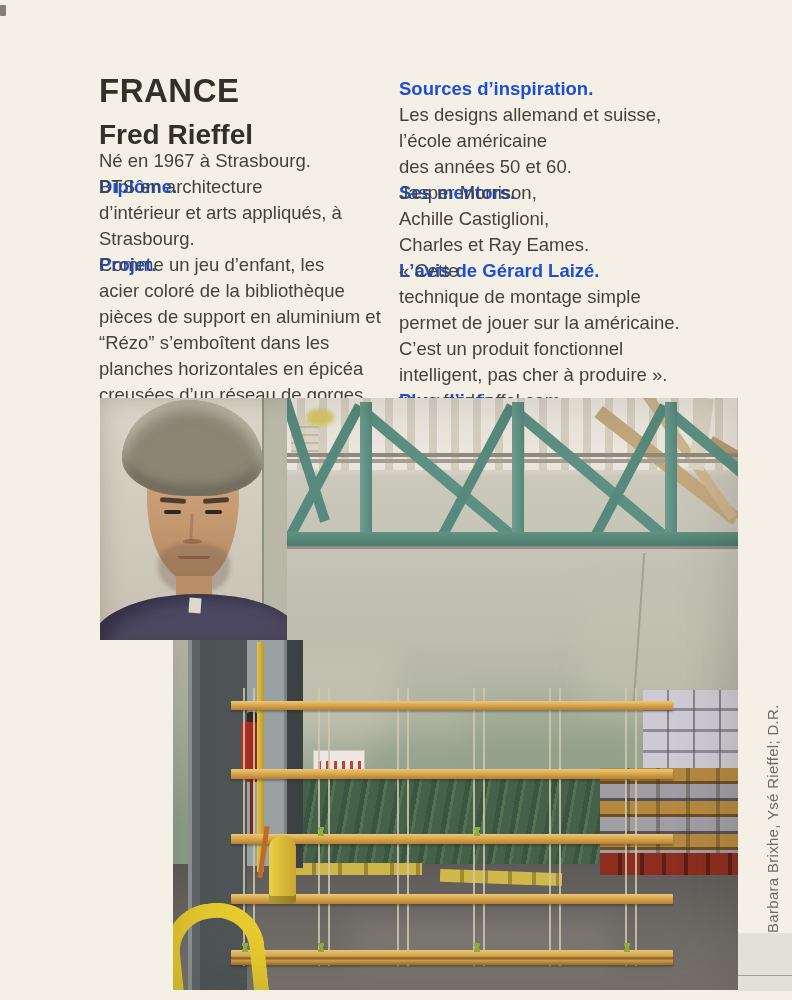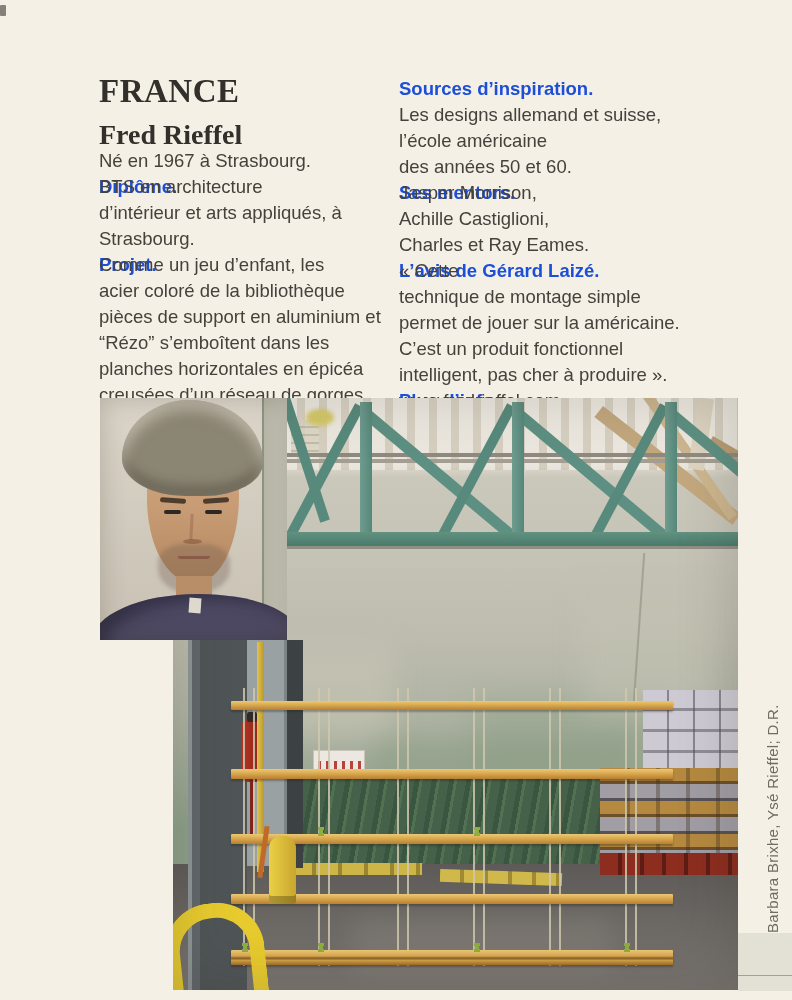"FRANCE" .headline { font-family: Liberation Serif, serif -> none }
